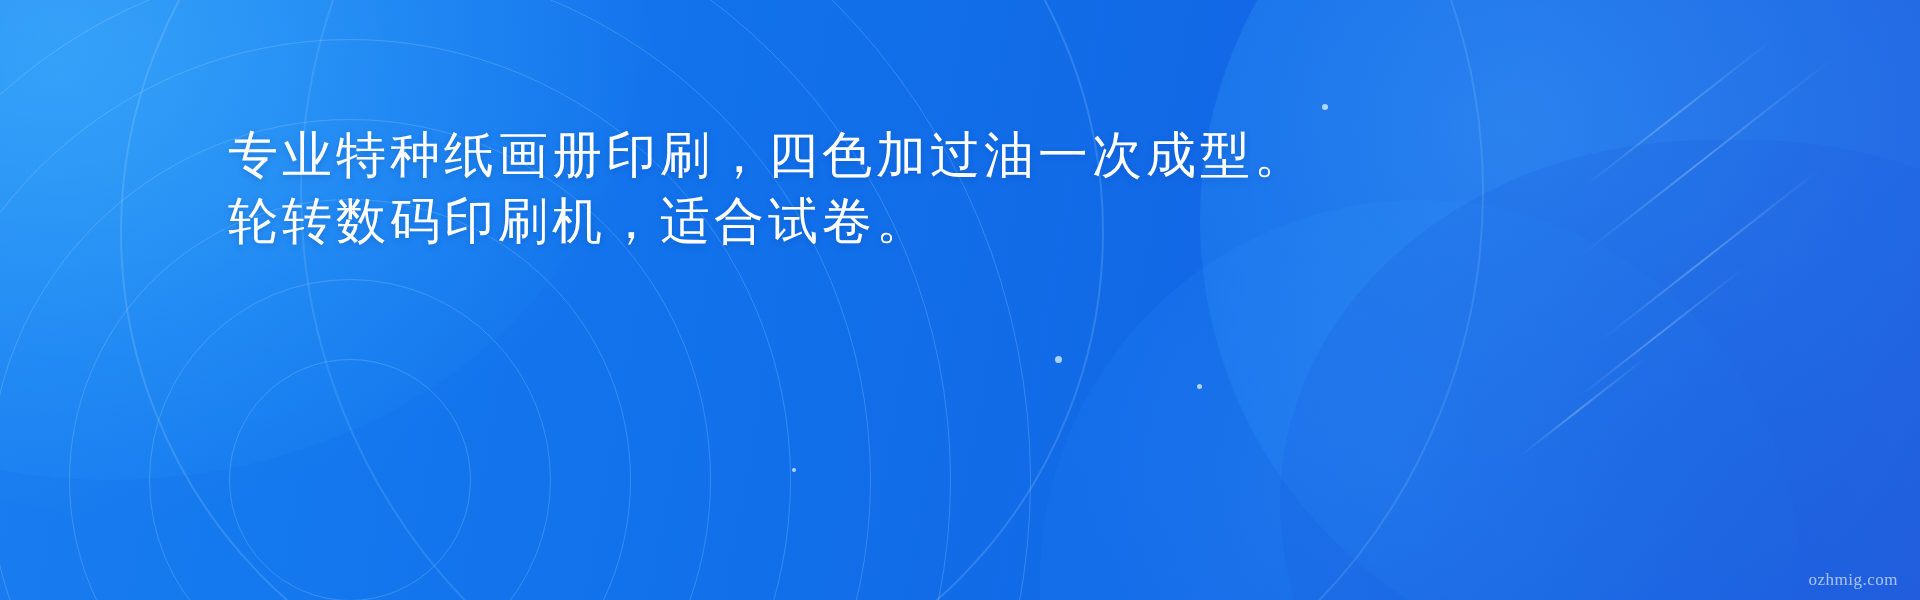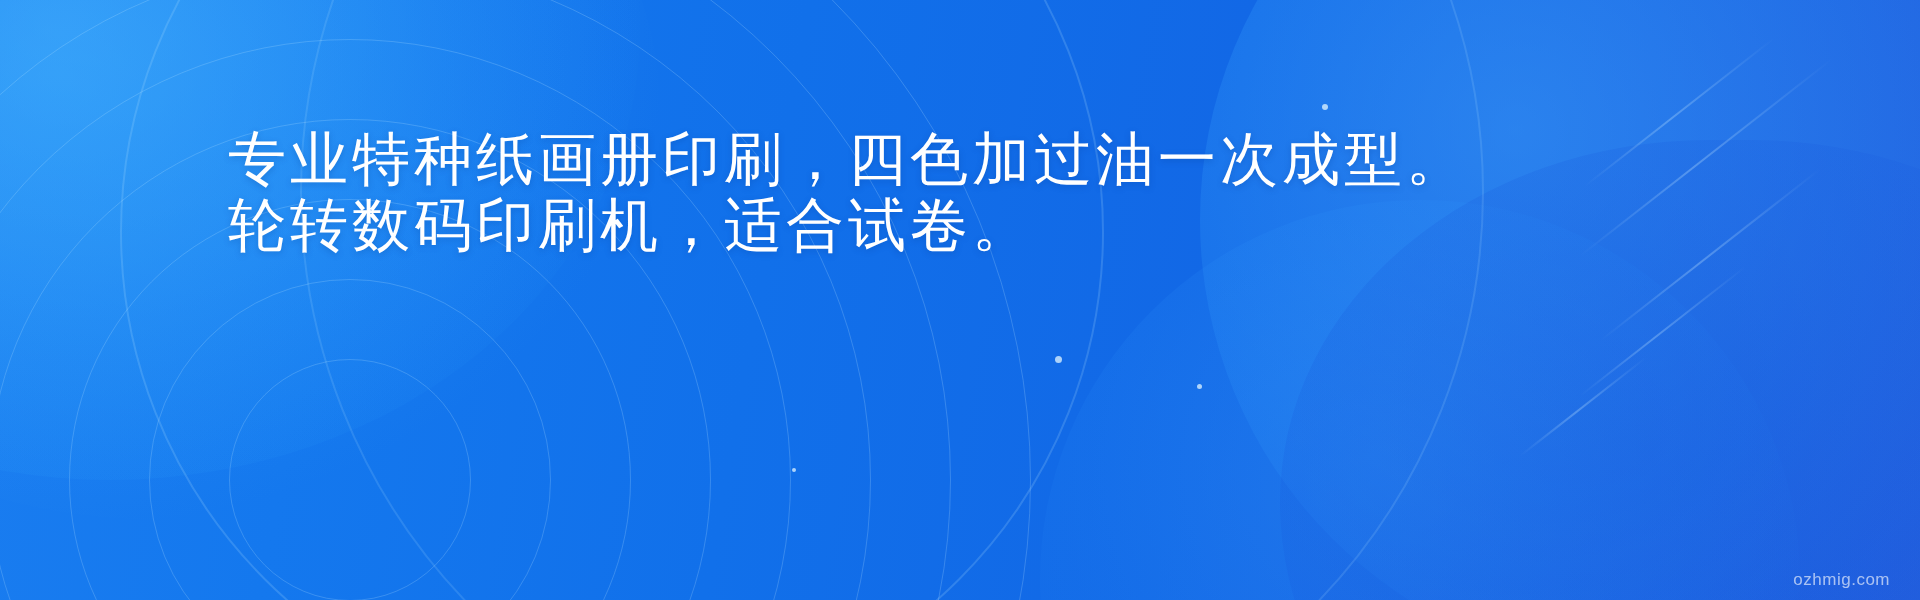"专业特种纸画册印刷，四色加过油一次成型。" .line { font-family: Liberation Sans, sans-serif -> Liberation Mono, monospace; font-size: 58px -> 50px }
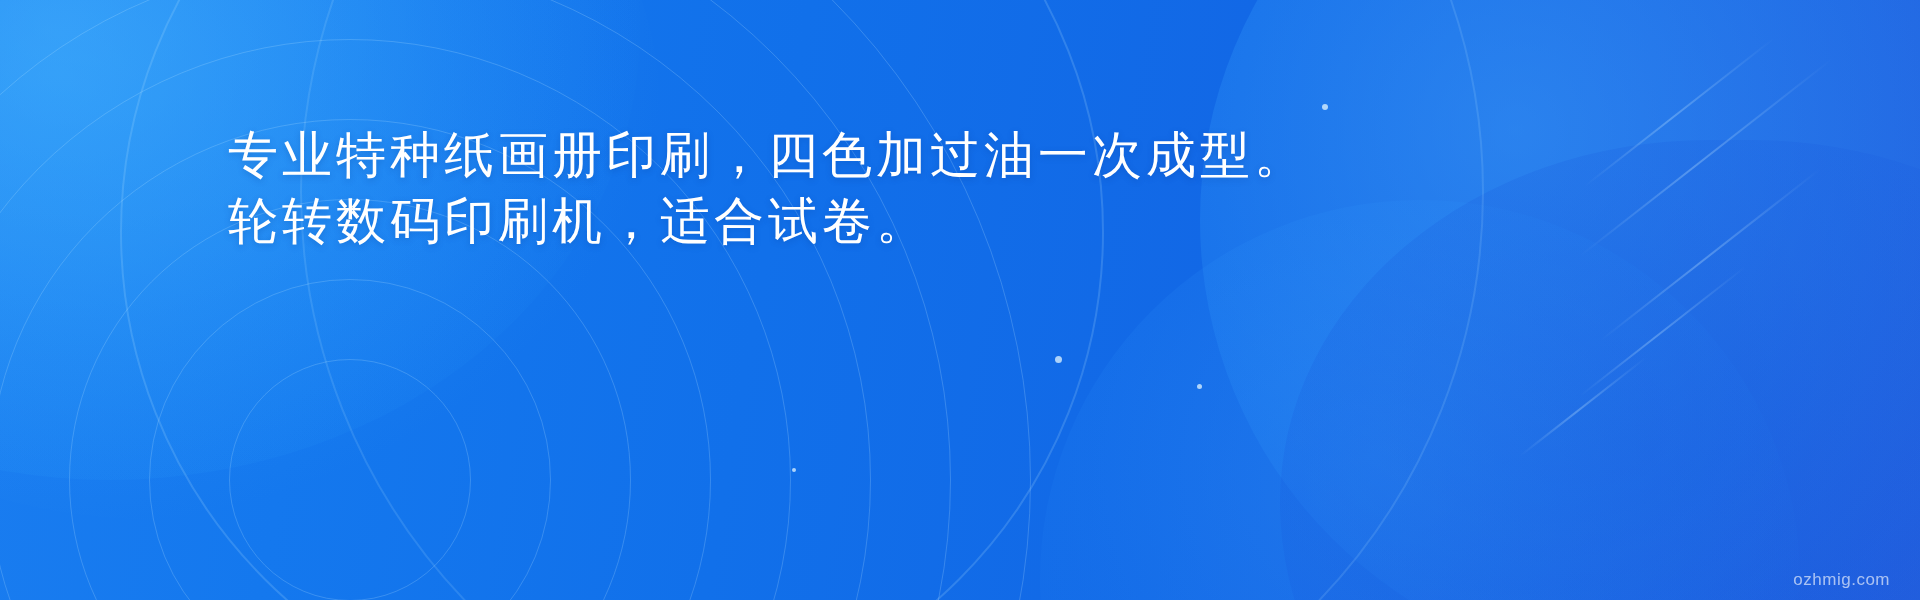"ozhmig.com" #watermark { font-family: Liberation Sans, sans-serif -> Liberation Serif, serif; right: 30px -> 22px }
